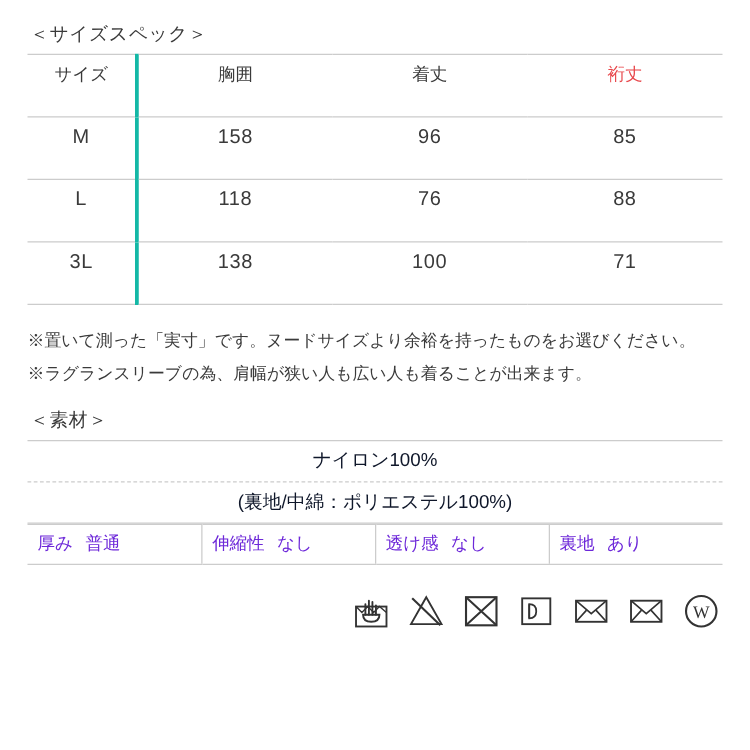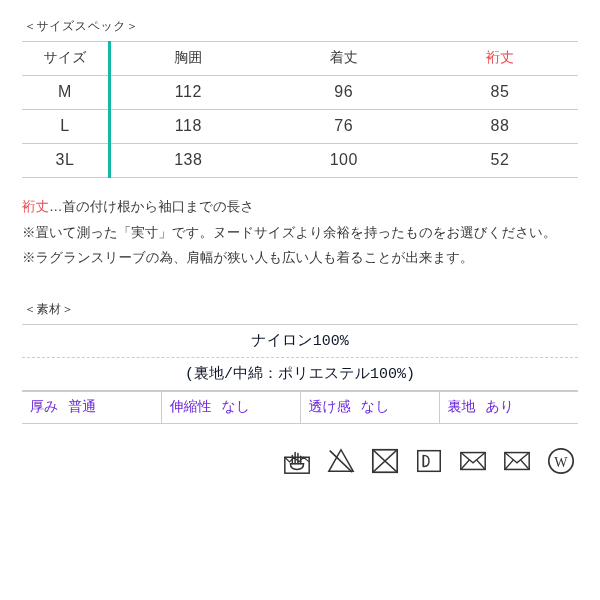"＜サイズスペック＞" .section-title { font-size: 12px -> 15px }
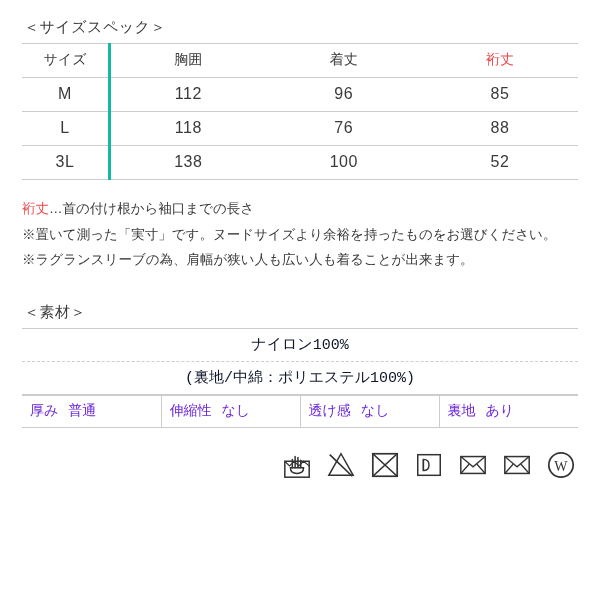"サイズ" table.size-table th, table.size-table td { padding: 5px 0 6px 0 -> 5px 0 22px 0 }
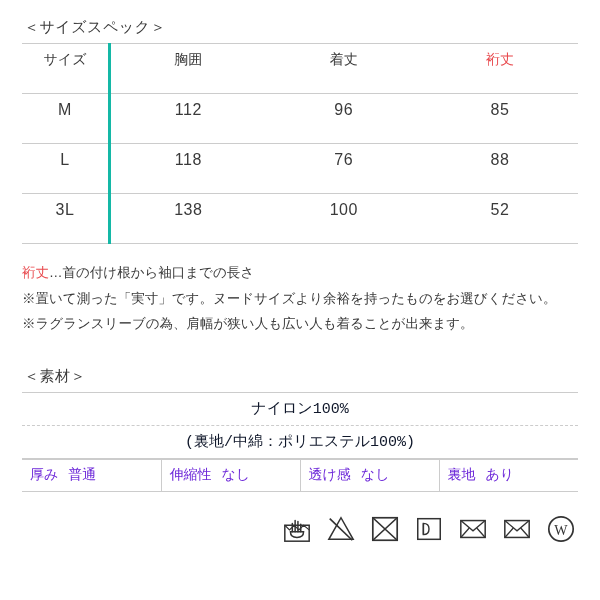"112" td.sep { text: 112 -> 158 }
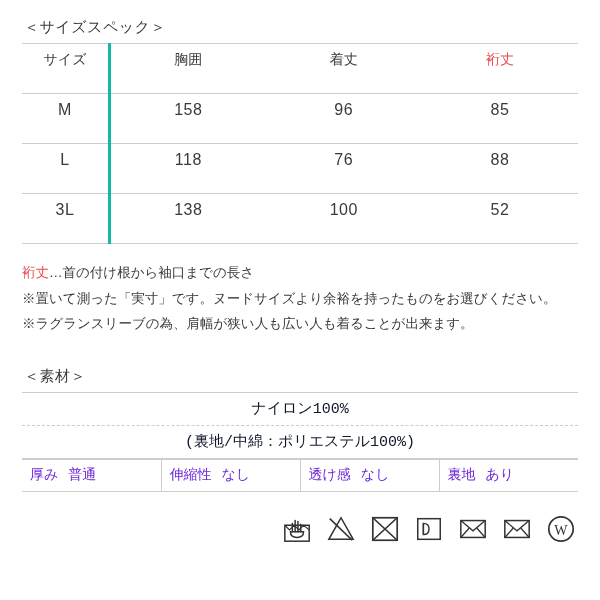"52" td { text: 52 -> 71 }
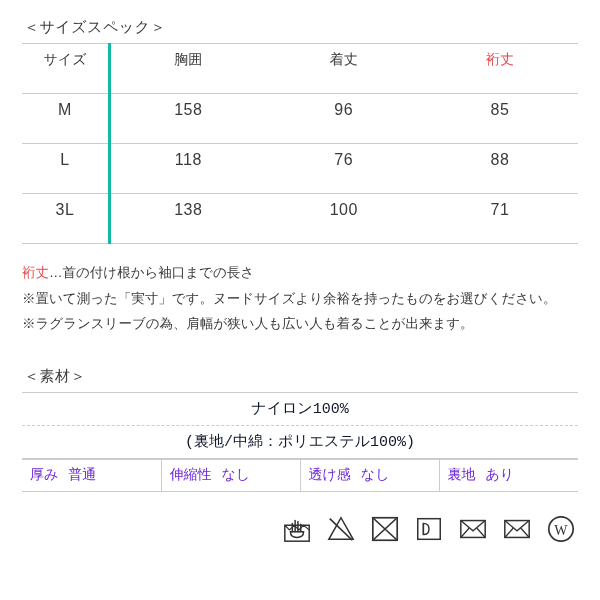"裄丈…首の付け根から袖口までの長さ" p { html: <p> <span>裄丈</span><span>…首の付け根から袖口までの長さ</span> </p> -> none }
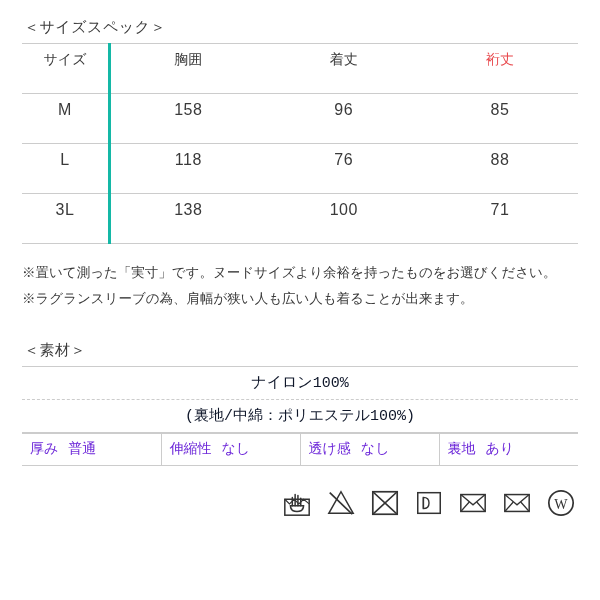"＜素材＞" .material-wrap { font-family: Liberation Mono, monospace -> none; margin-top: 30px -> 16px }
